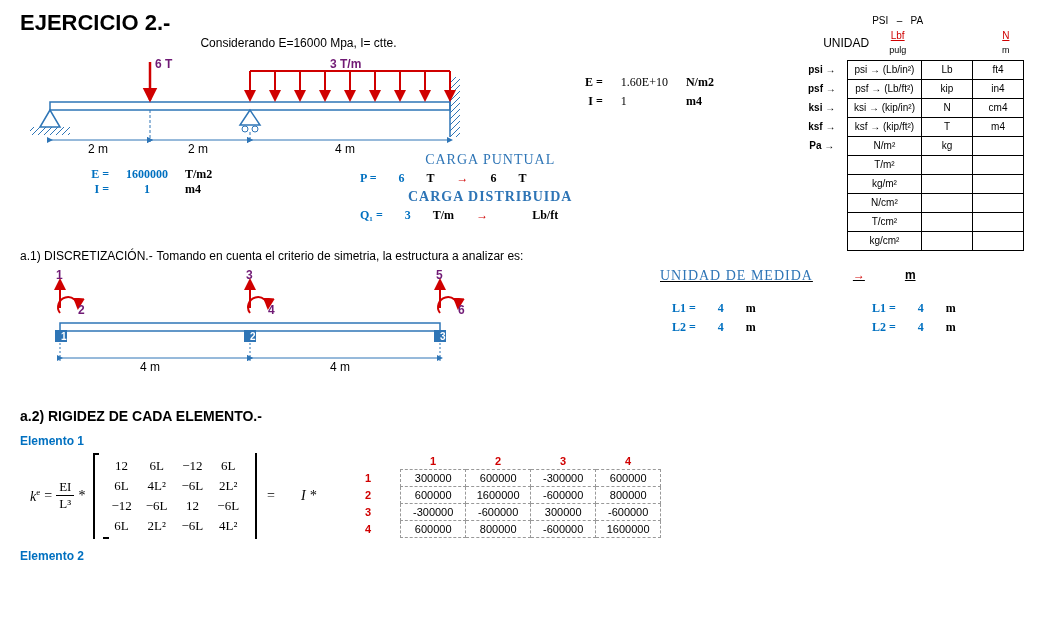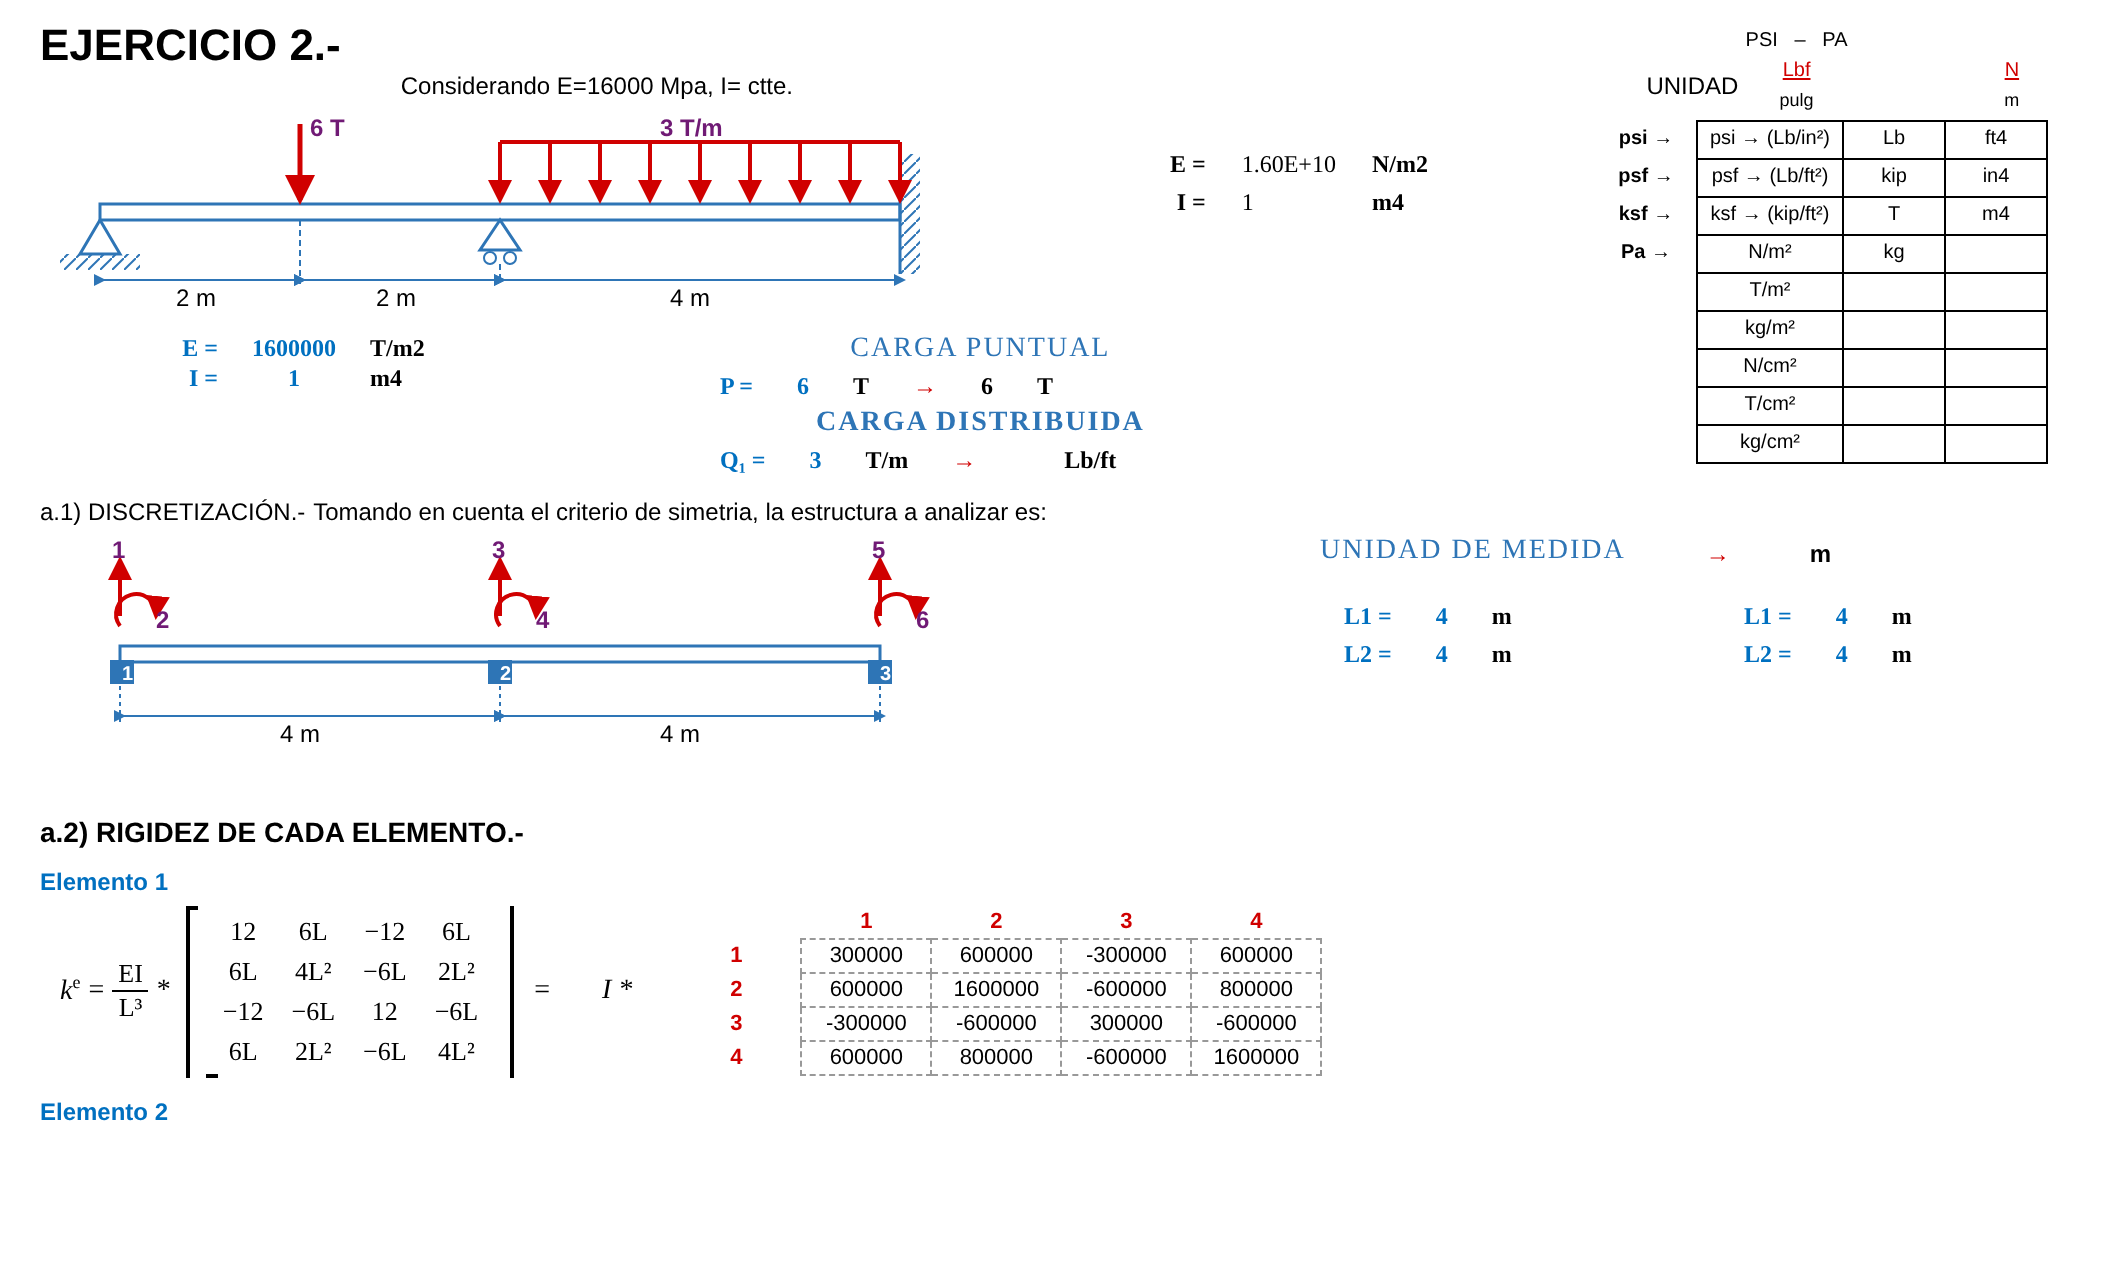"ksi →" tr { html: none -> <tr> <td>ksi →</td> <td>ksi → (kip/in²)</td> <td>N</td> <td>cm4</td> </tr> }
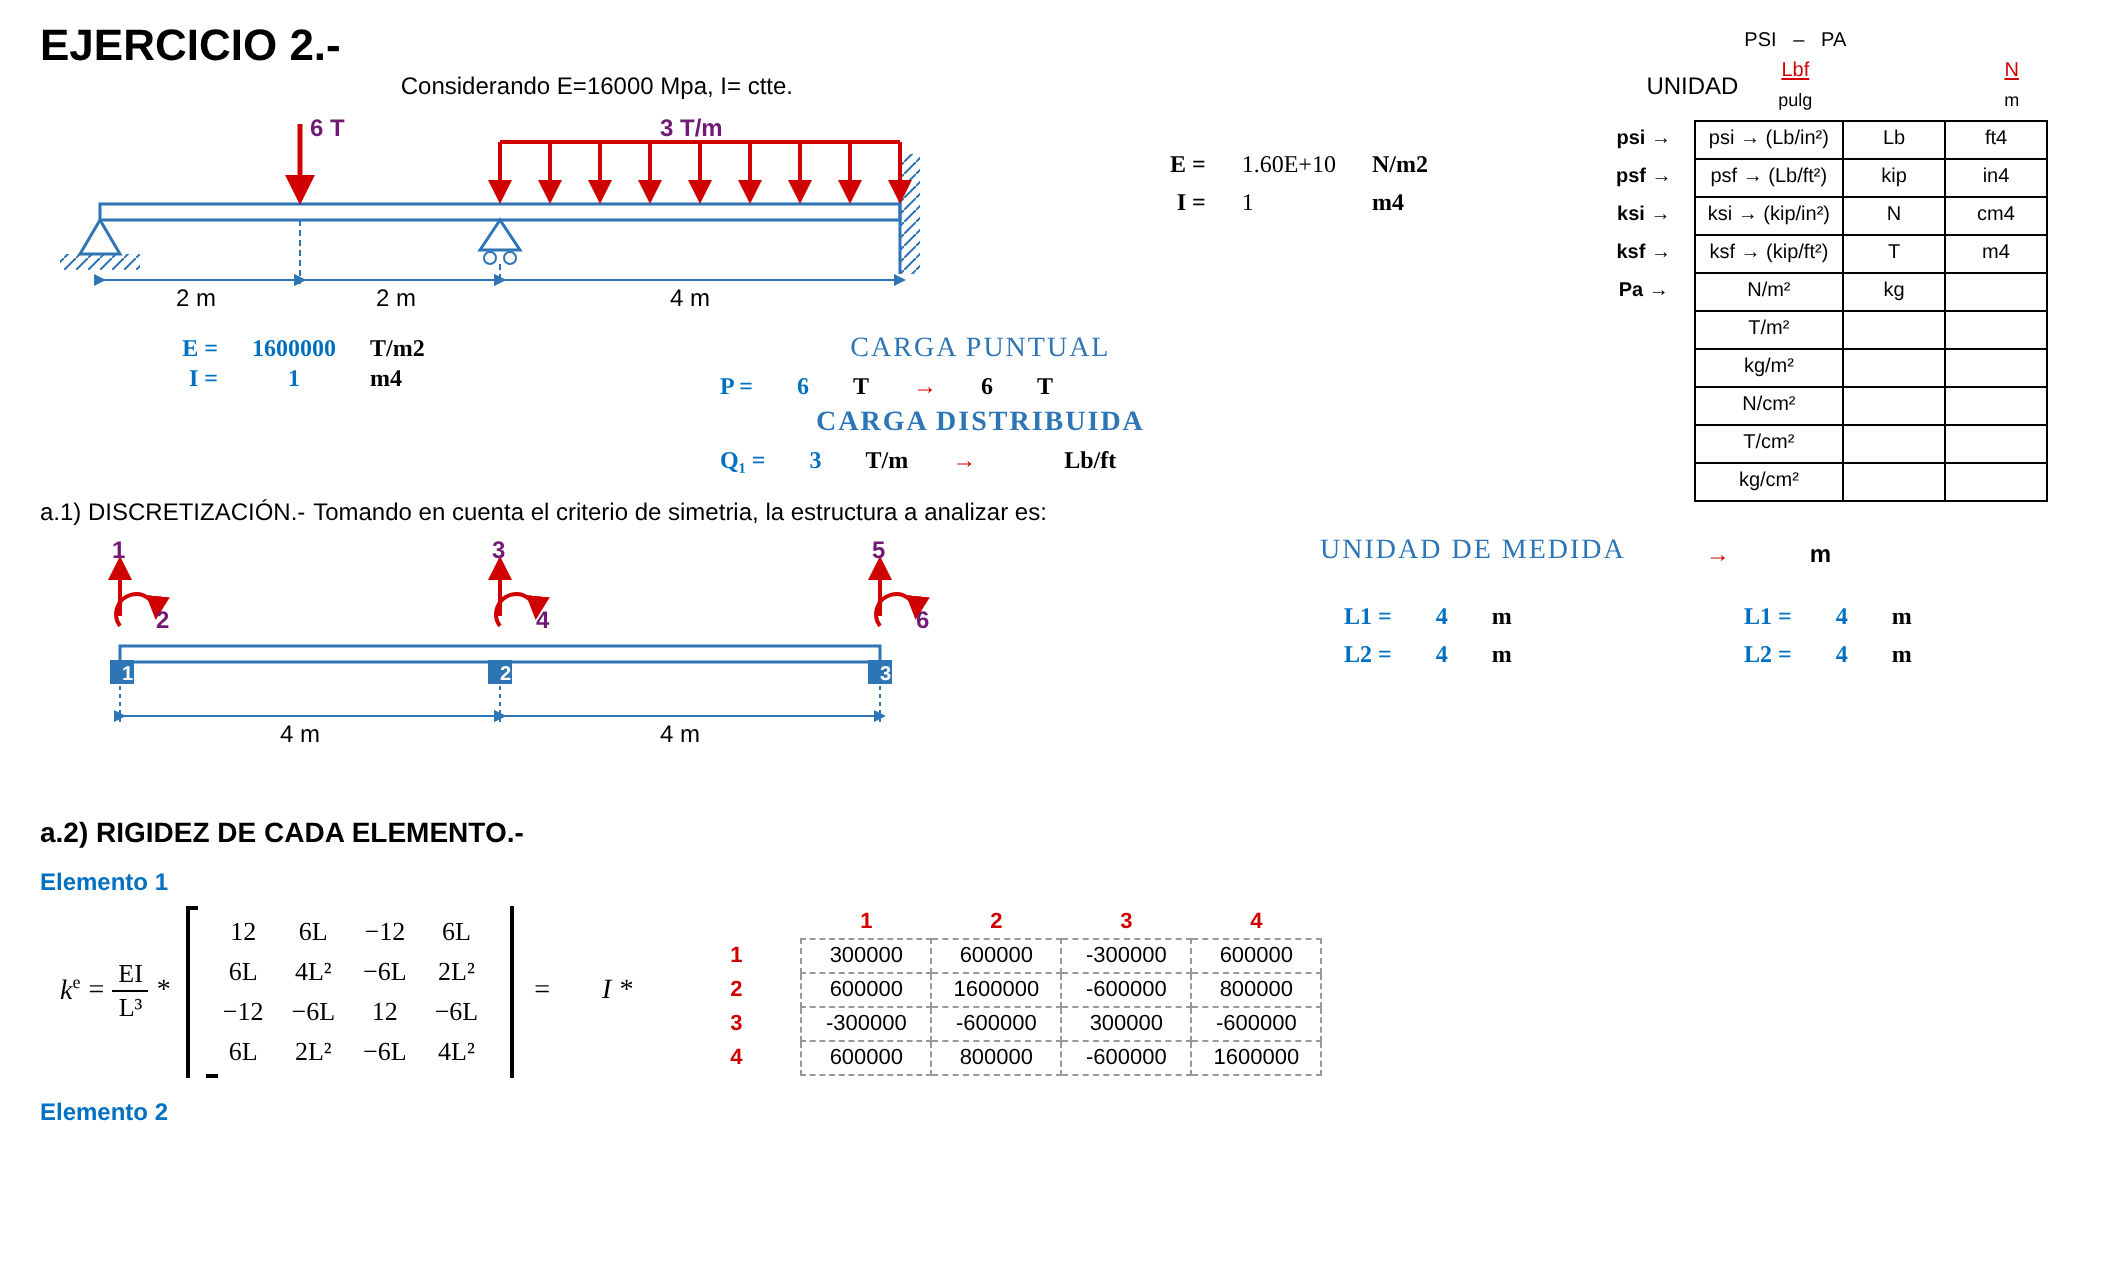"CARGA PUNTUAL" .carga-tbl { top: 110px -> 95px }
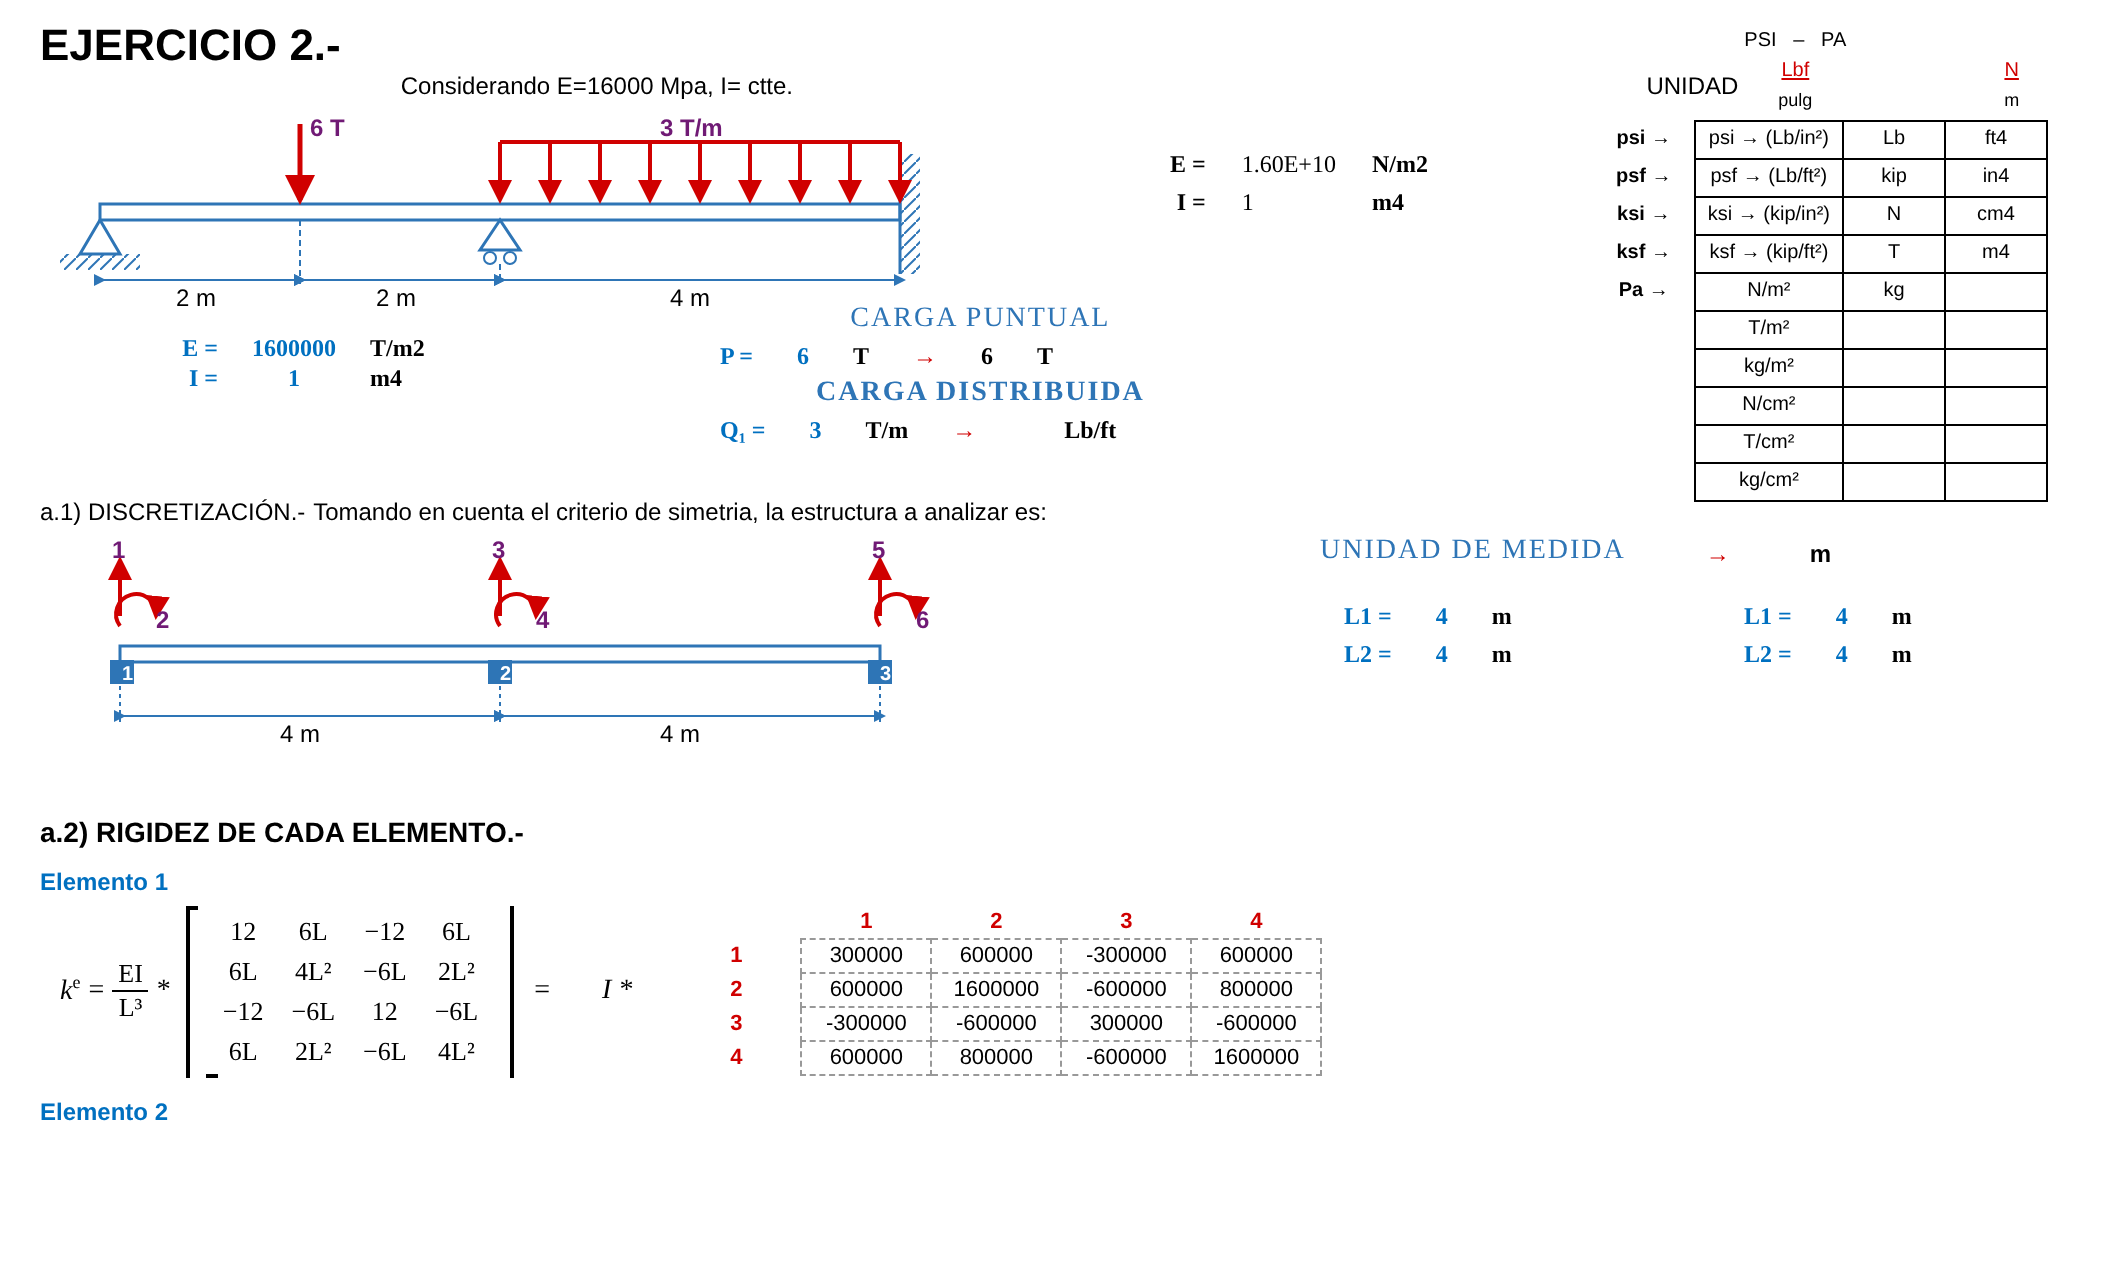"UNIDAD DE MEDIDA" .unidad-block { align-items: flex-end -> flex-start; text-decoration: none -> underline }
